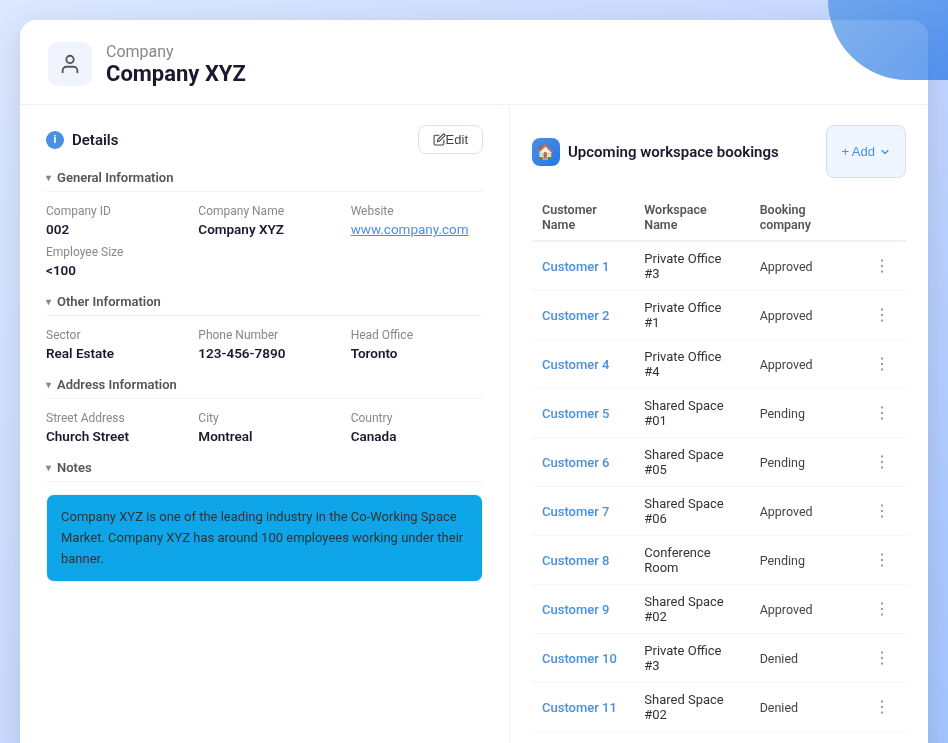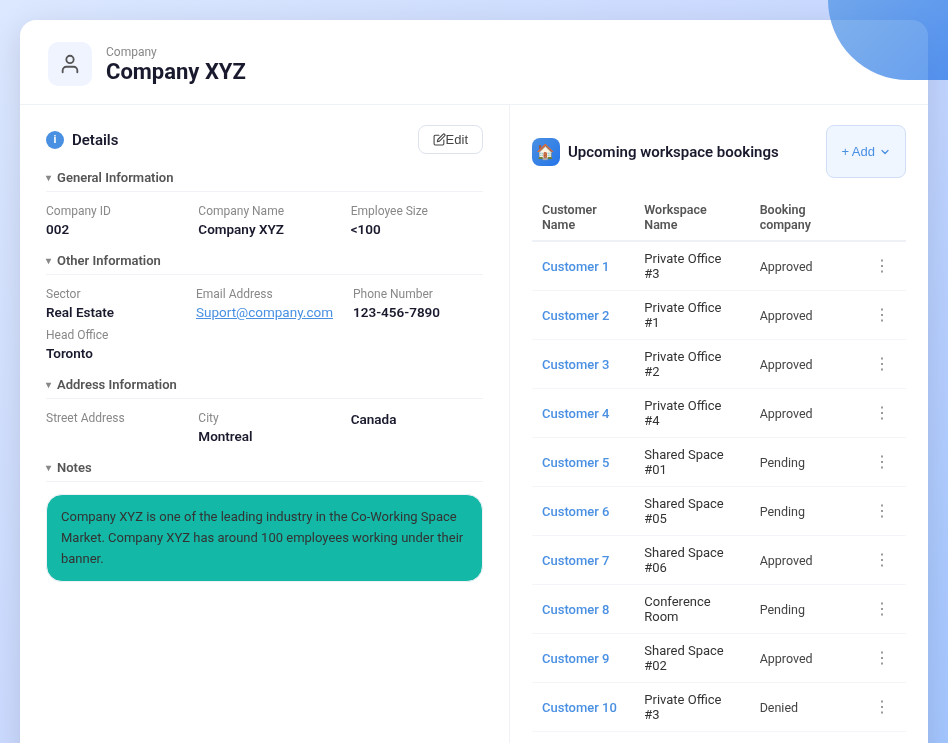"Company" .header-text .company-label { font-size: 12px -> 16px }
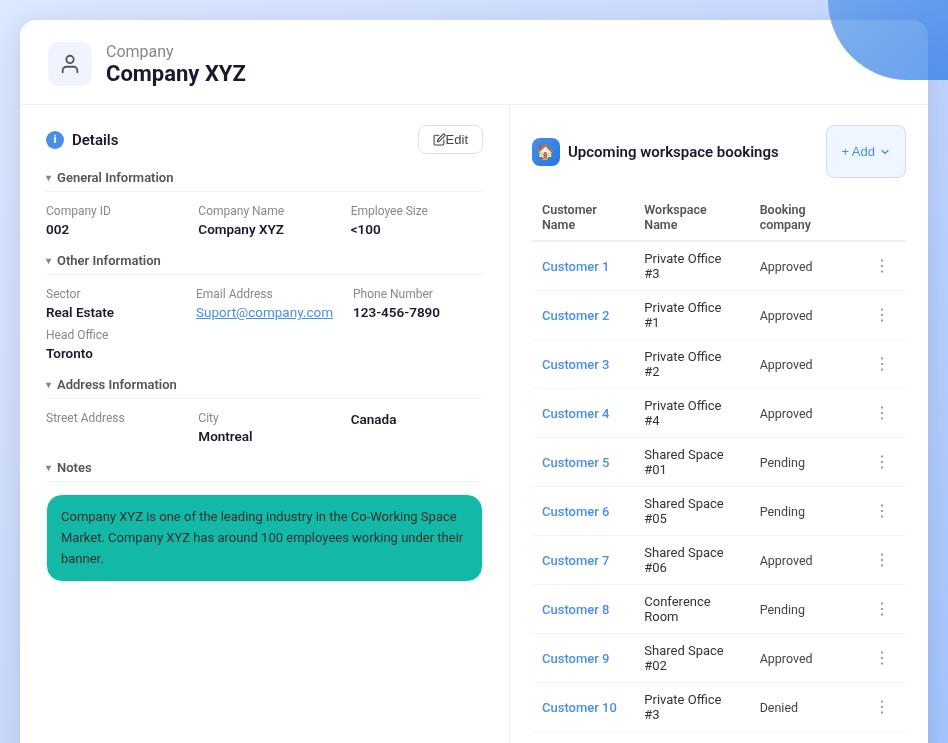"Website" div { html: none -> <div> <div>Website</div> <div>www.company.com</div> </div> }
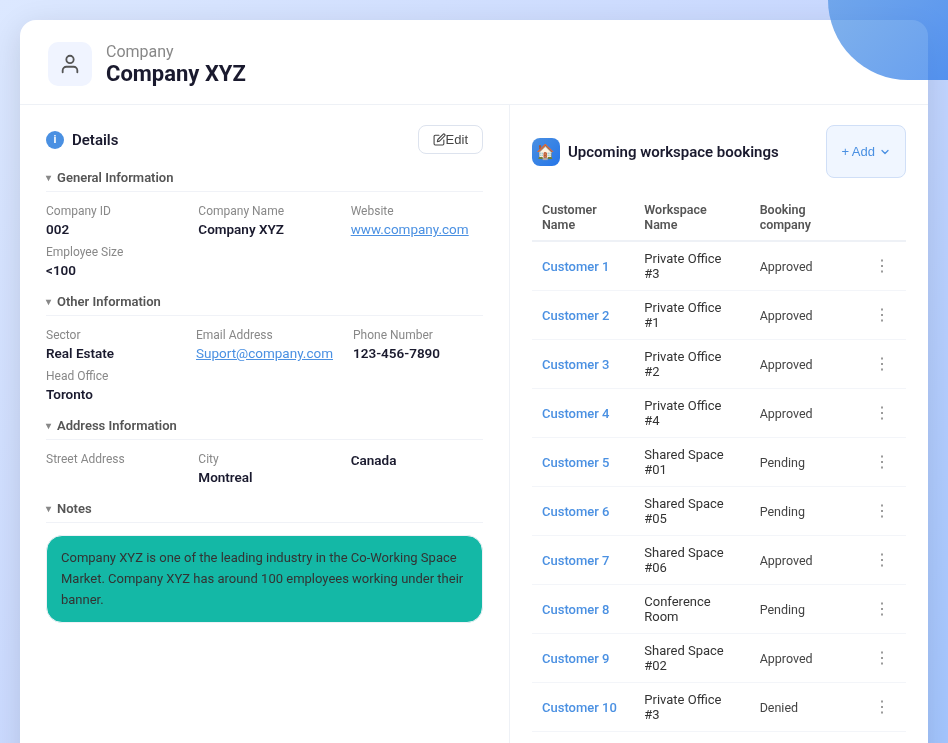"Email Address" div { html: <div> <div>Email Address</div> <div>Suport@company.com</div> </div> -> none }
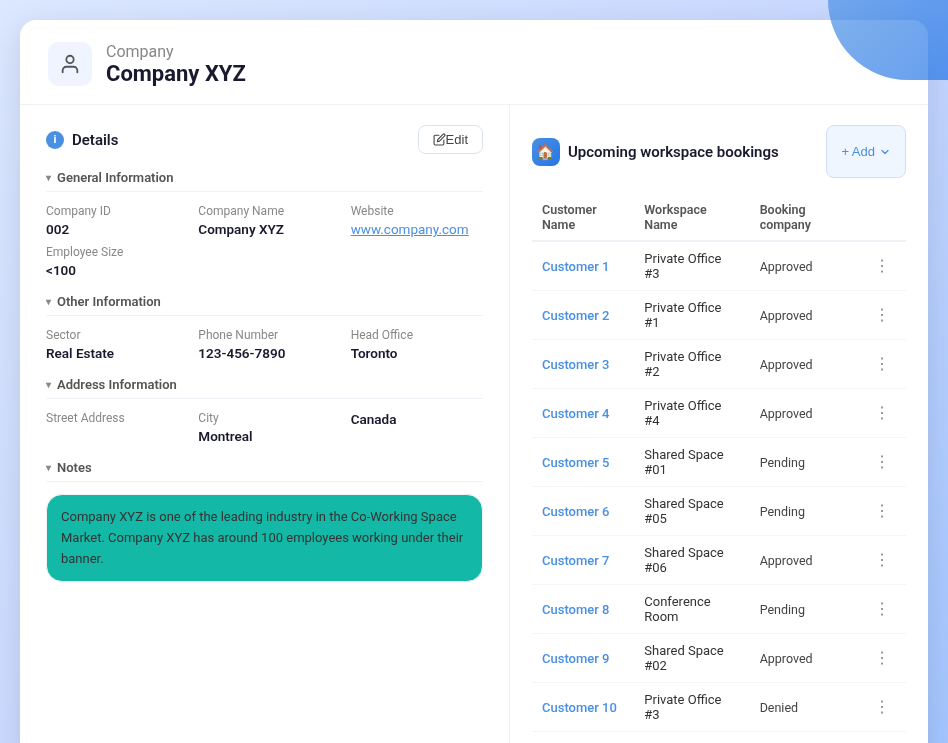"Customer 3" tr { html: <tr> <td><a>Customer 3</a></td> <td>Private Office #2</td> <td><span>Approved</span></td> <td><button>⋮</button></td> </tr> -> none }
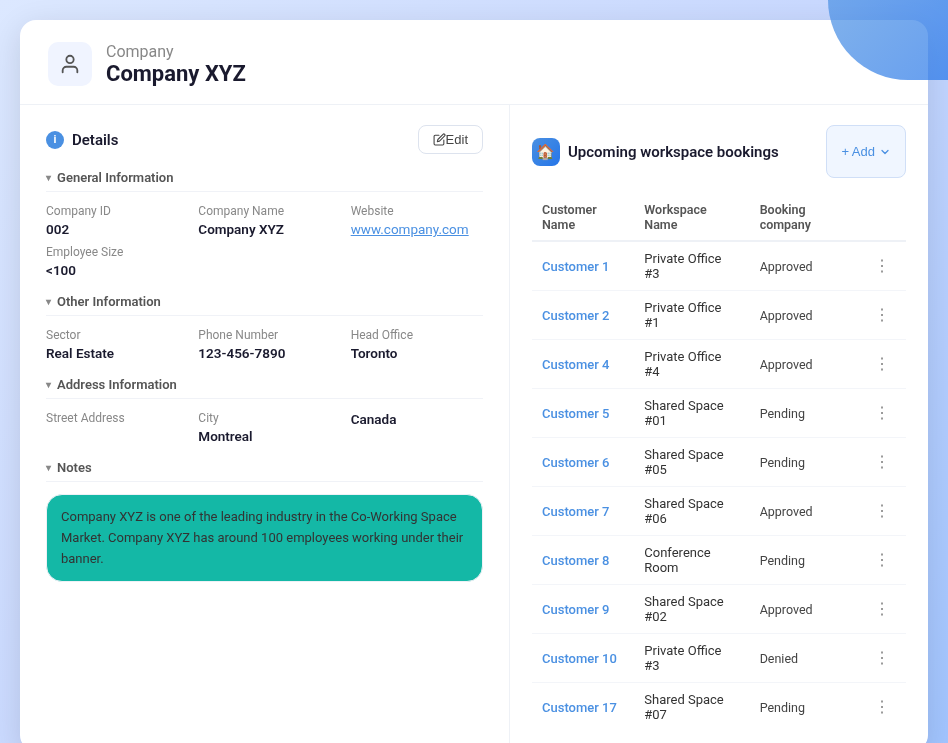"Country" div.field-label { html: none -> <div>Country</div> }
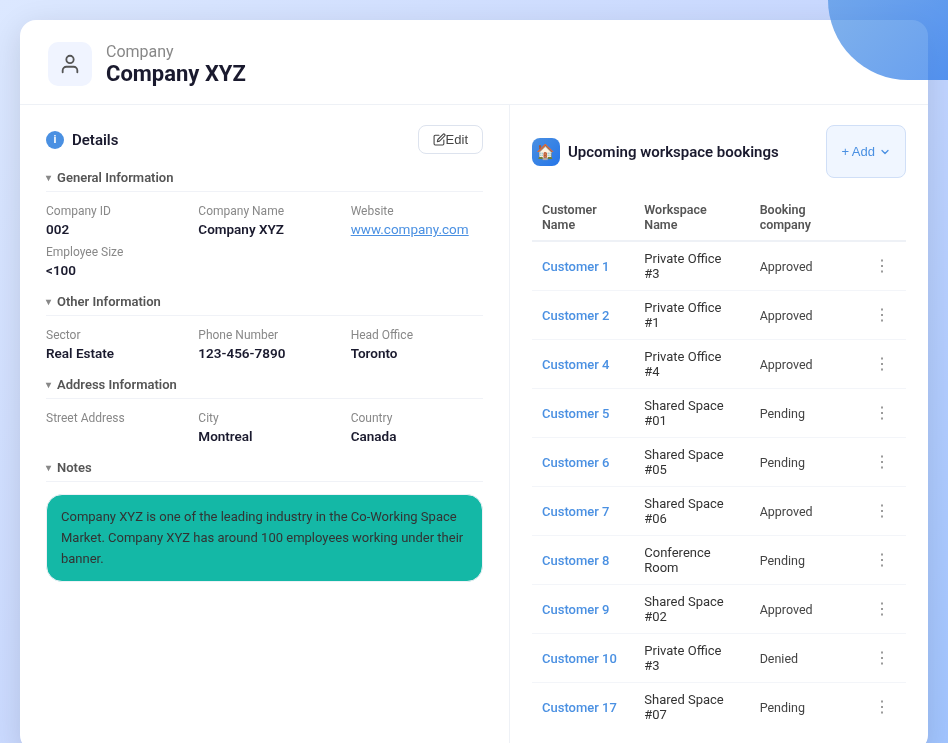"Church Street" div.field-value { html: none -> <div>Church Street</div> }
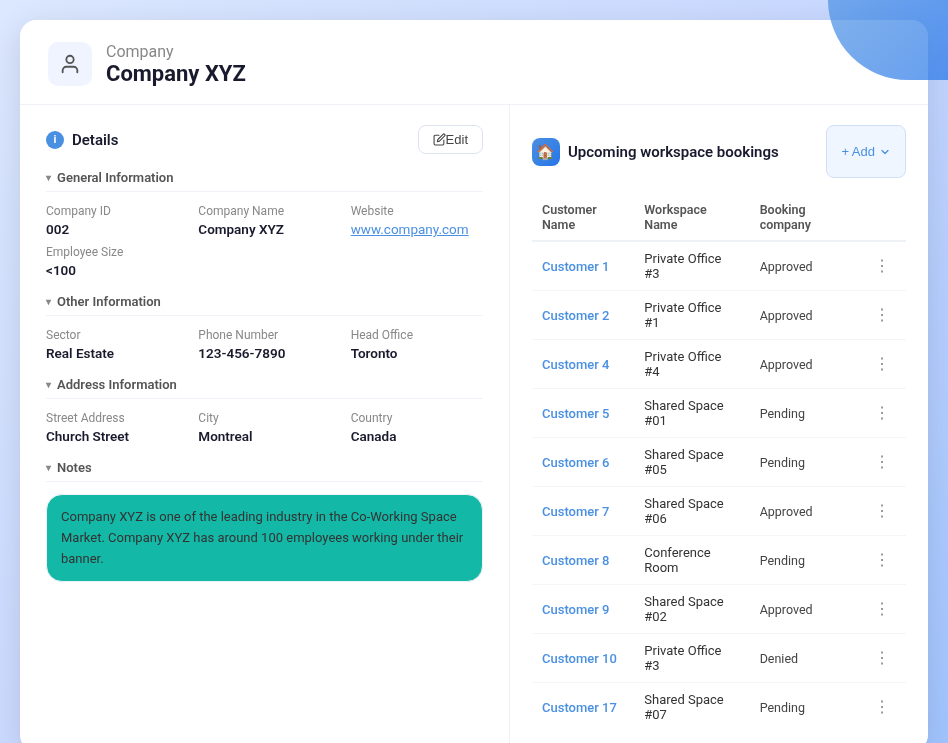"Company XYZ is one of" .notes-box { background: #14b8a6 -> #0ea5e9; border-radius: 16px -> 8px }
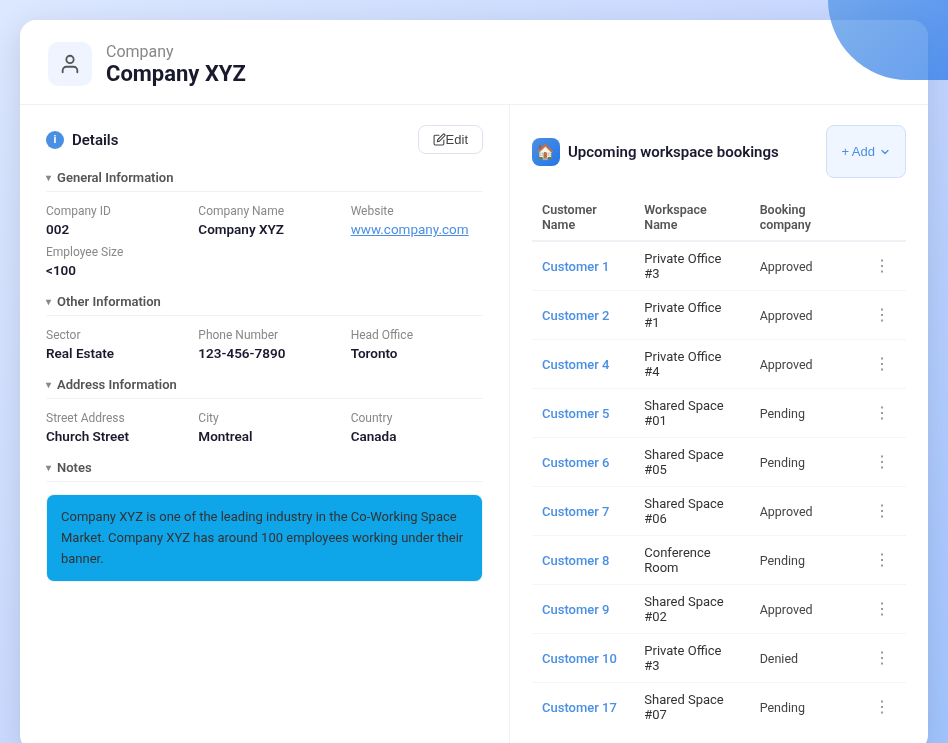"Customer 11" tr { html: none -> <tr> <td><a>Customer 11</a></td> <td>Shared Space #02</td> <td><span>Denied</span></td> <td><button>⋮</button></td> </tr> }
